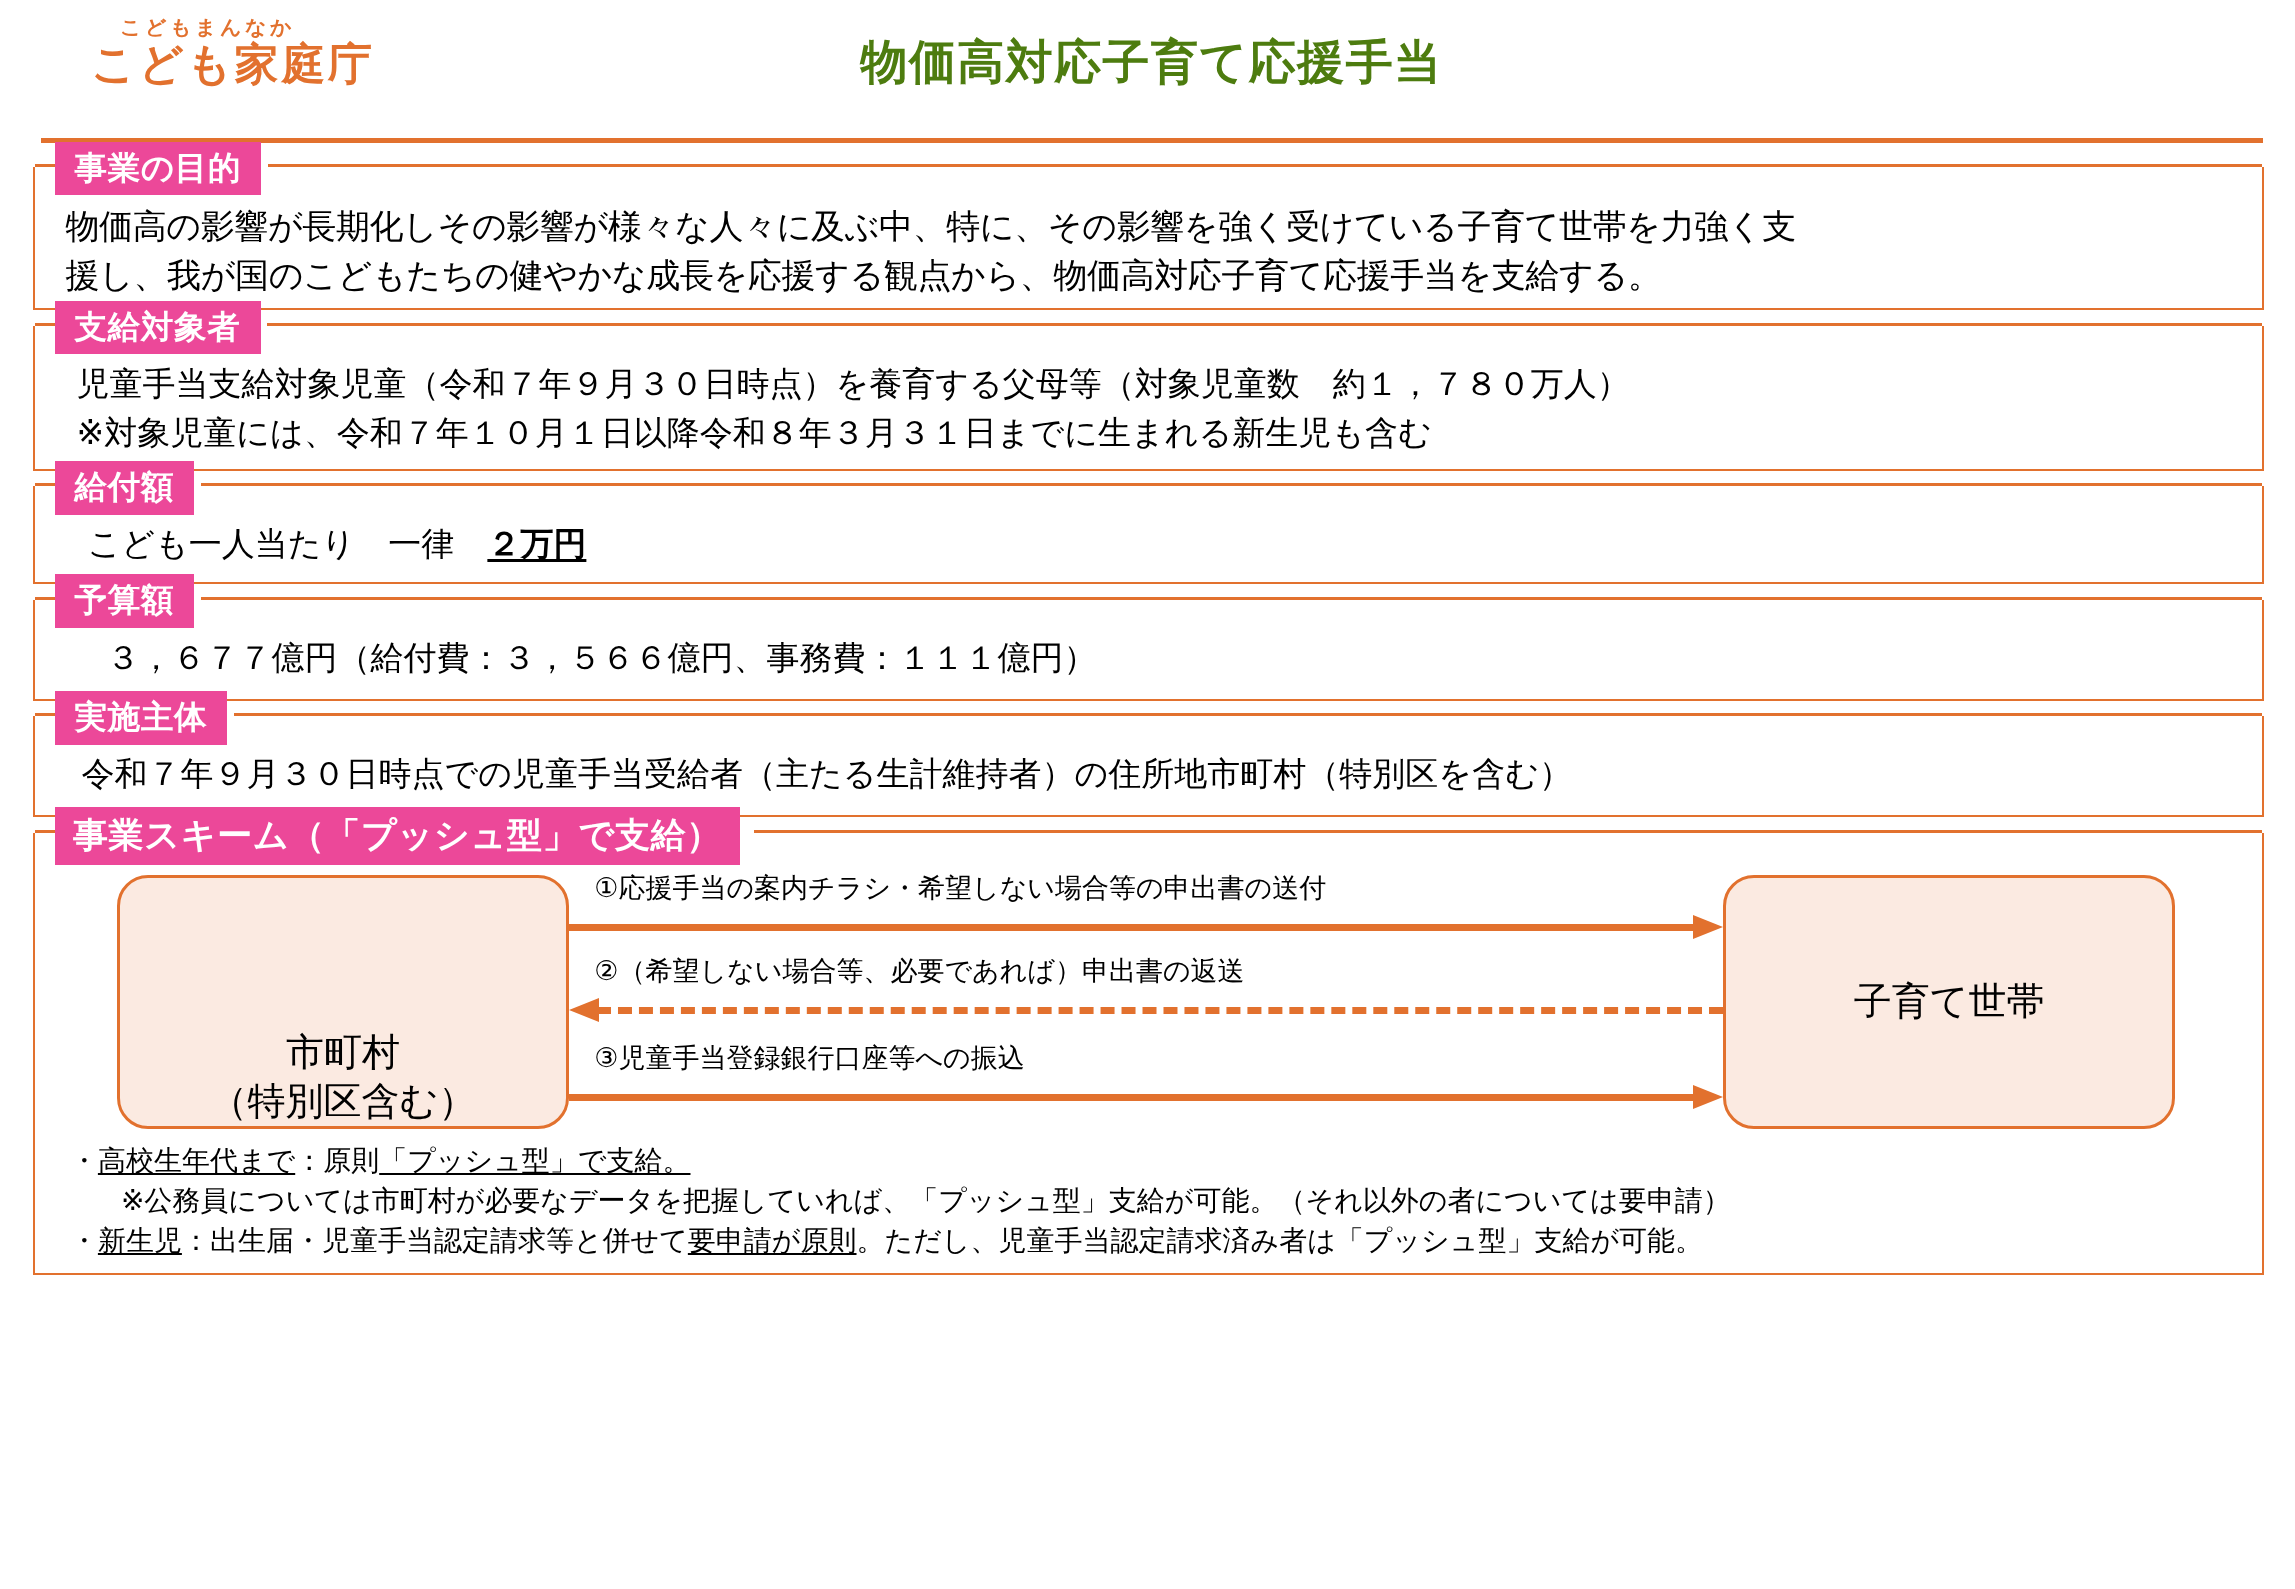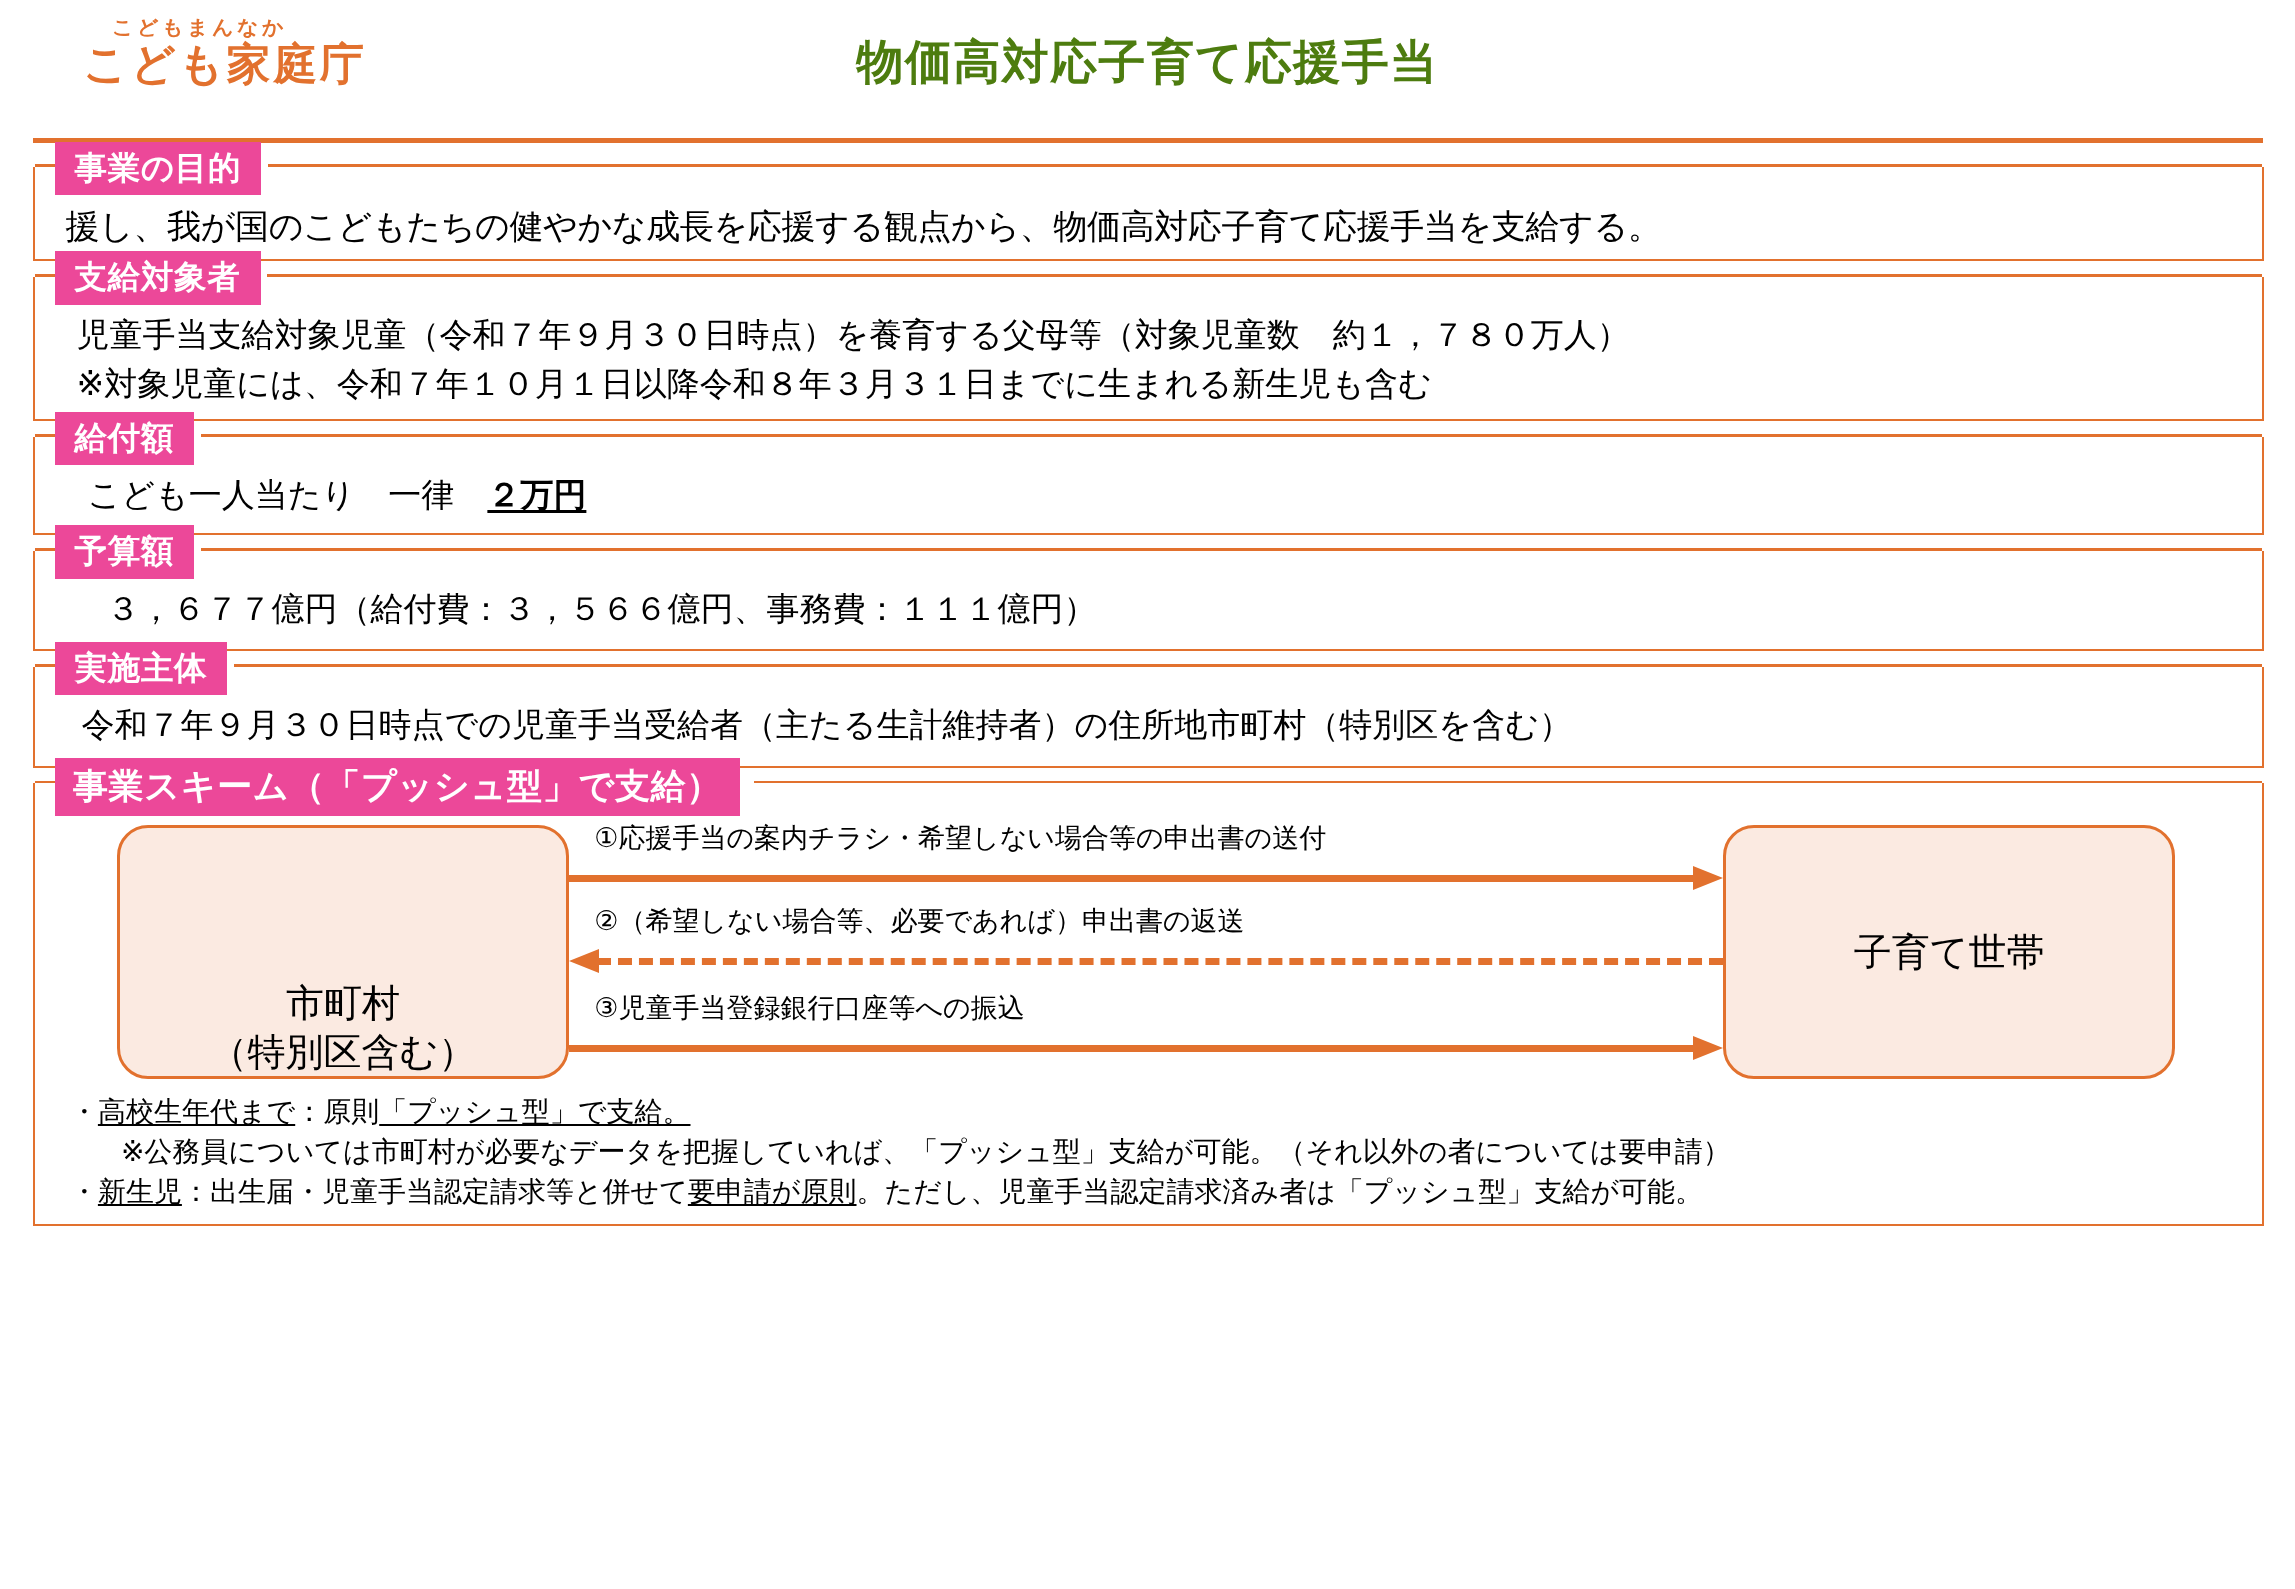"こどもまんなか" .header { margin-left: none -> 8px }
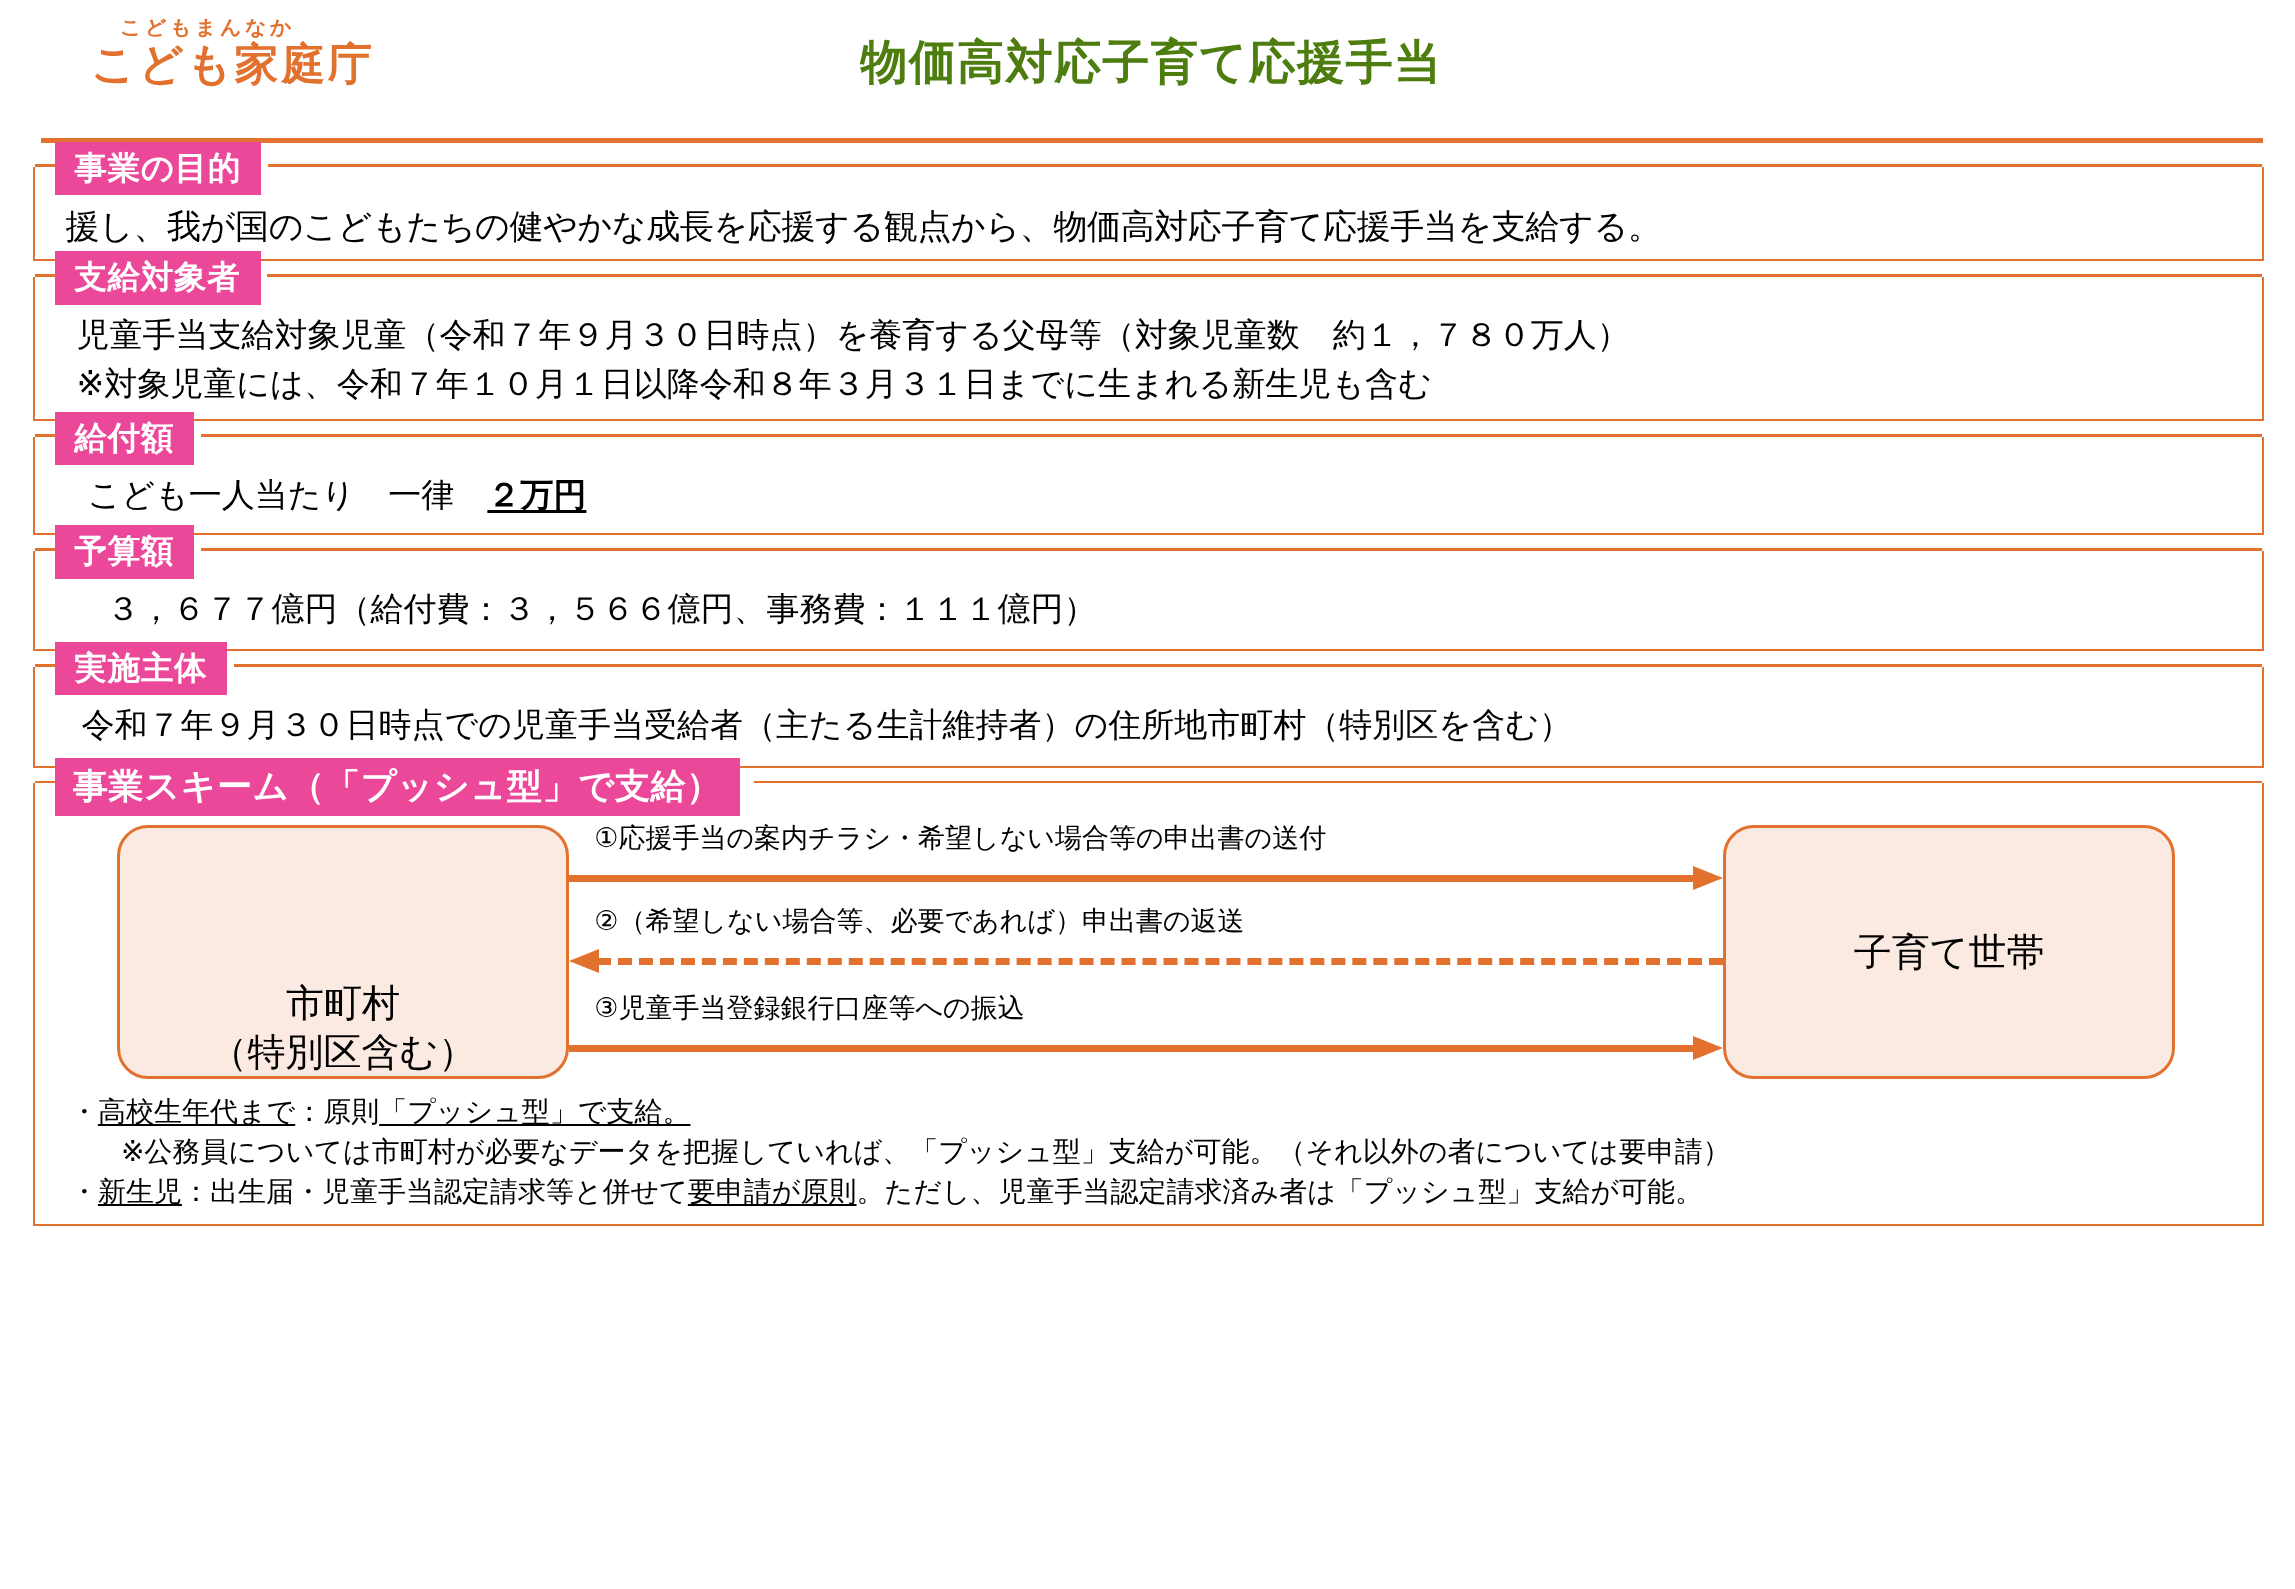"物価高の影響が長期化しその影響が様々な人々に及ぶ中、特に、その影響を強く受けてい" p { html: none -> <p>物価高の影響が長期化しその影響が様々な人々に及ぶ中、特に、その影響を強く受けている子育て世帯を力強く支</p> }
